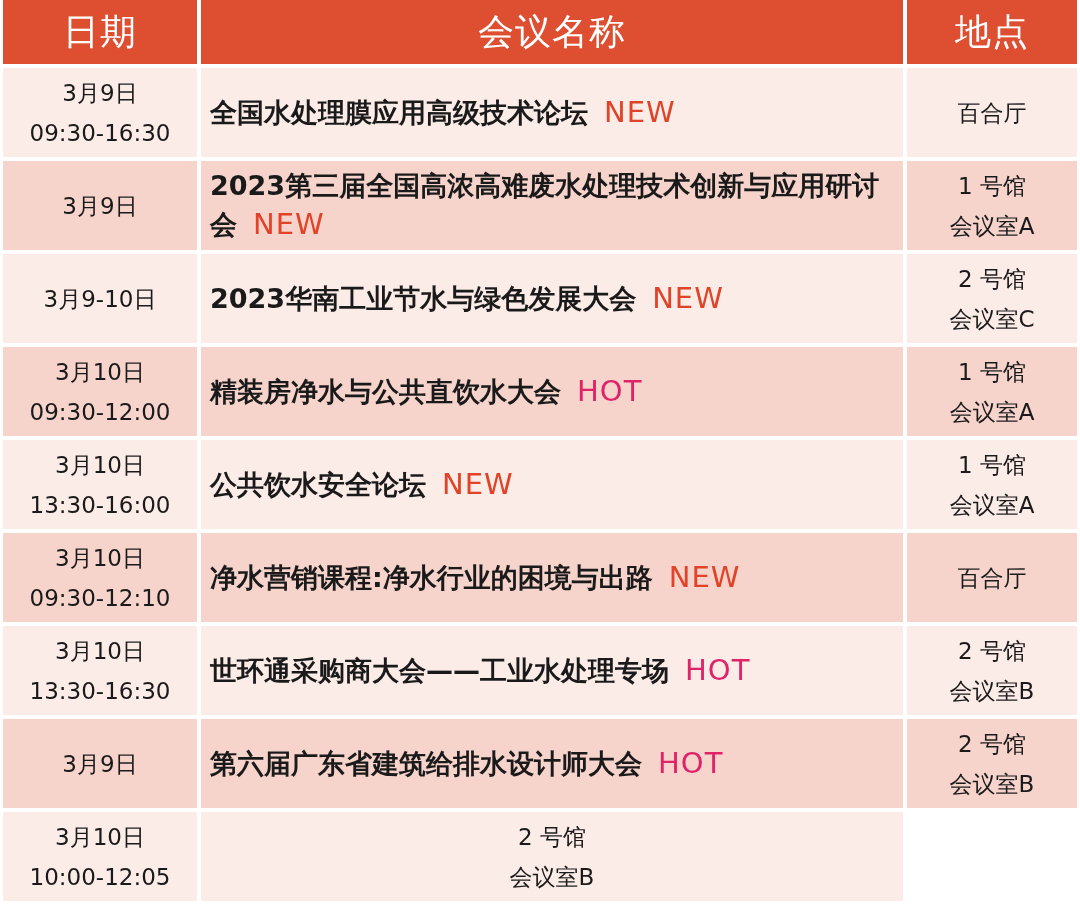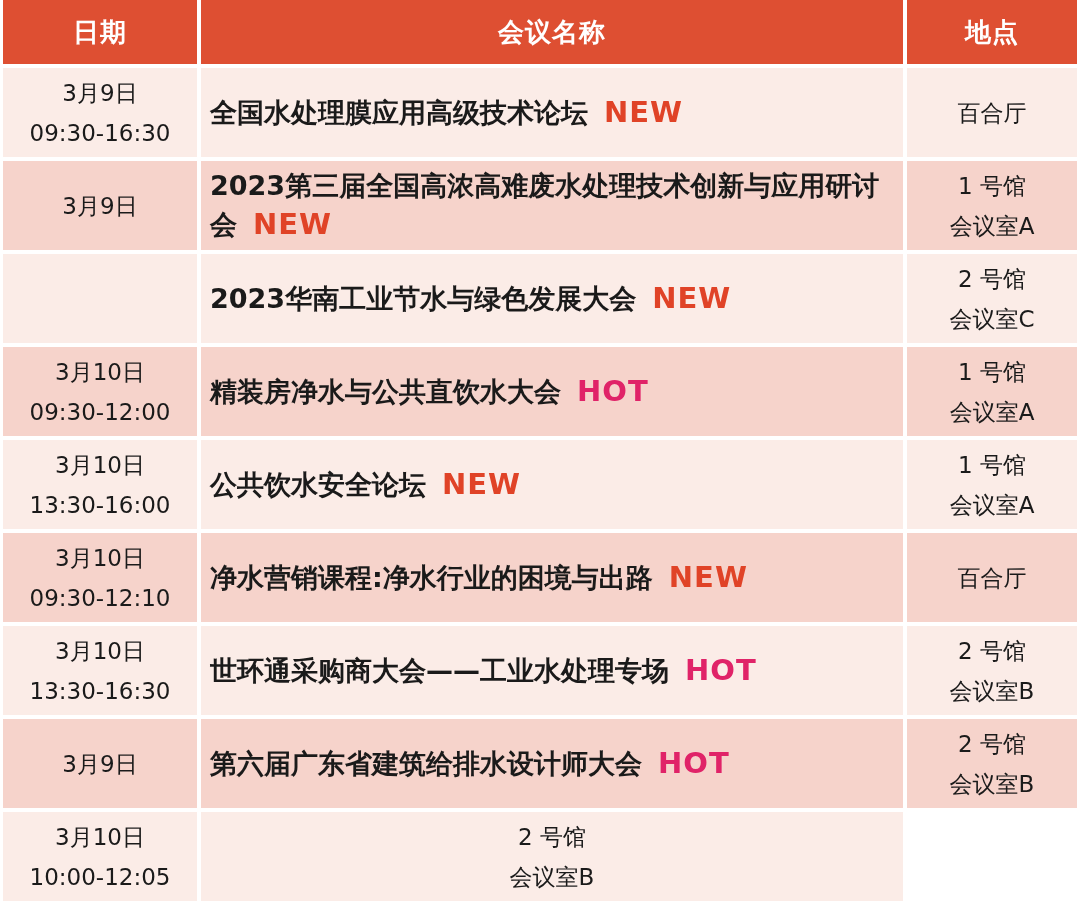"日期" .cell.header { font-size: 26px -> 36px; font-weight: bold -> normal }
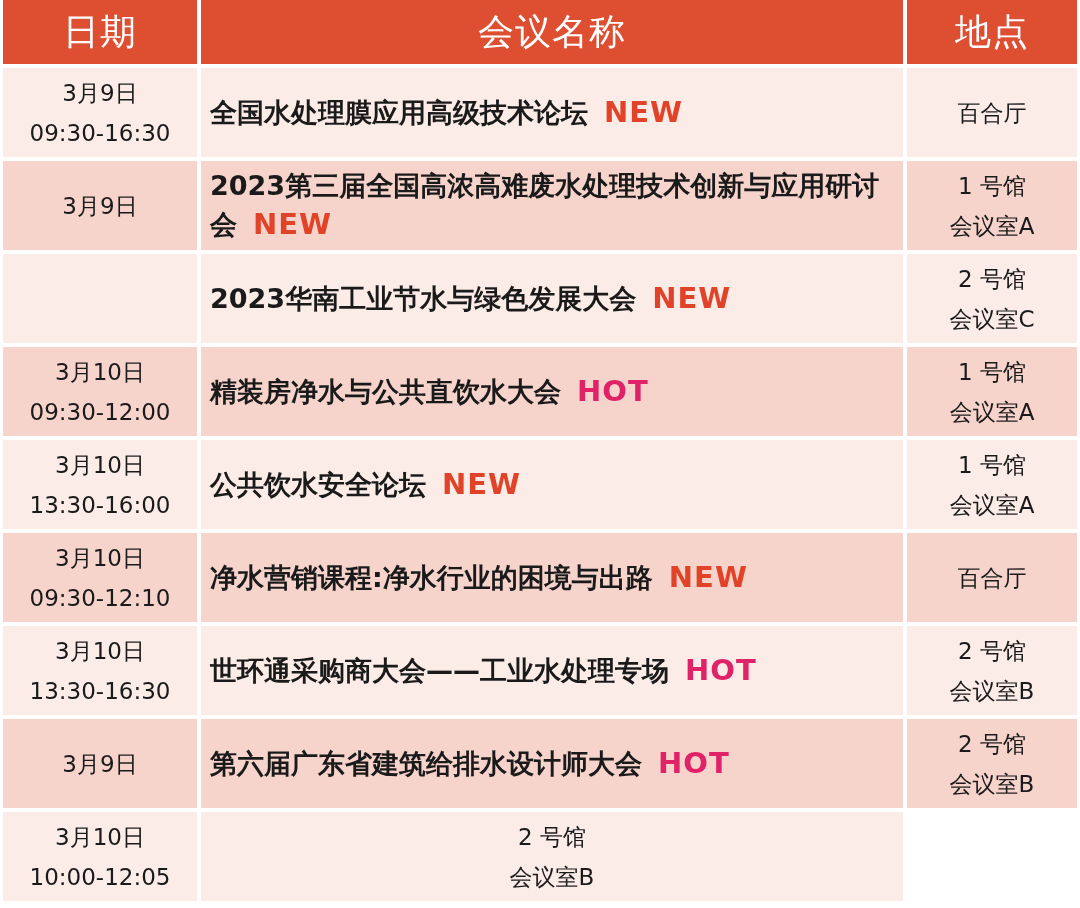"NEW" .badge { font-weight: bold -> normal }
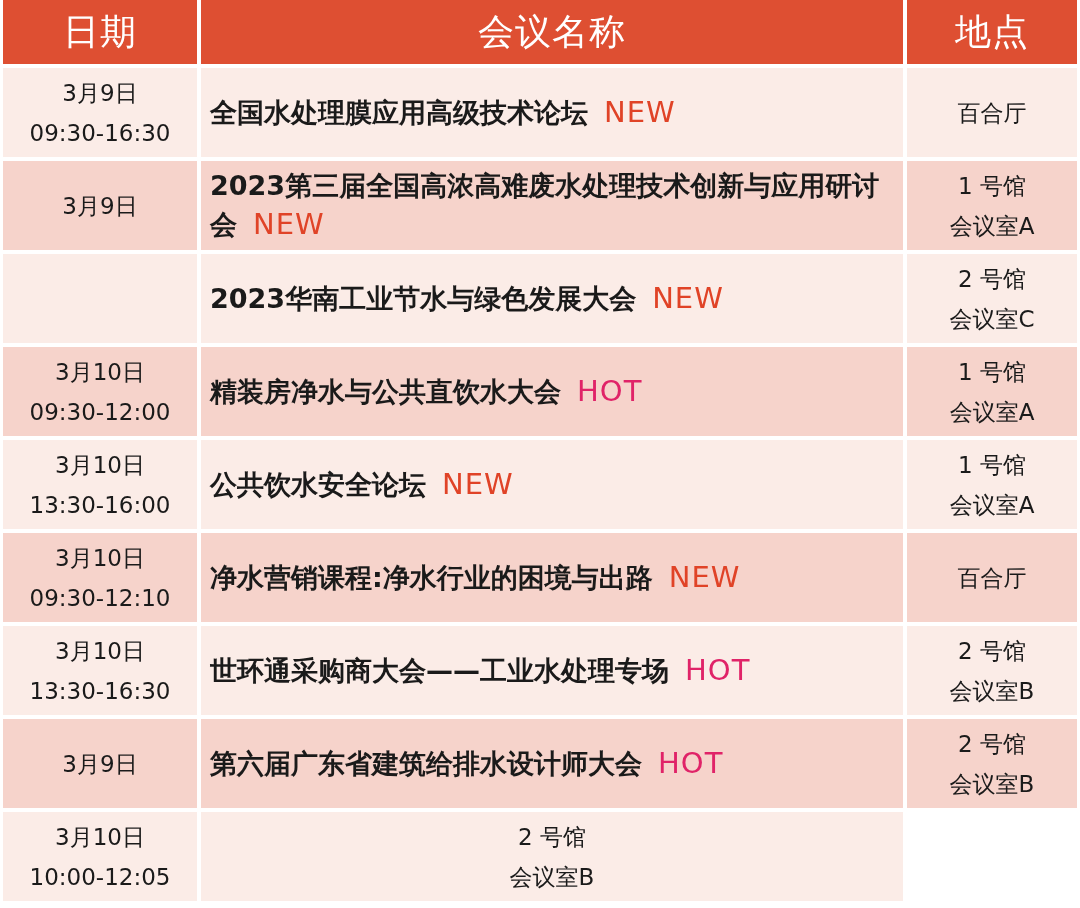"3月9-10日" div { html: none -> <div>3月9-10日</div> }
